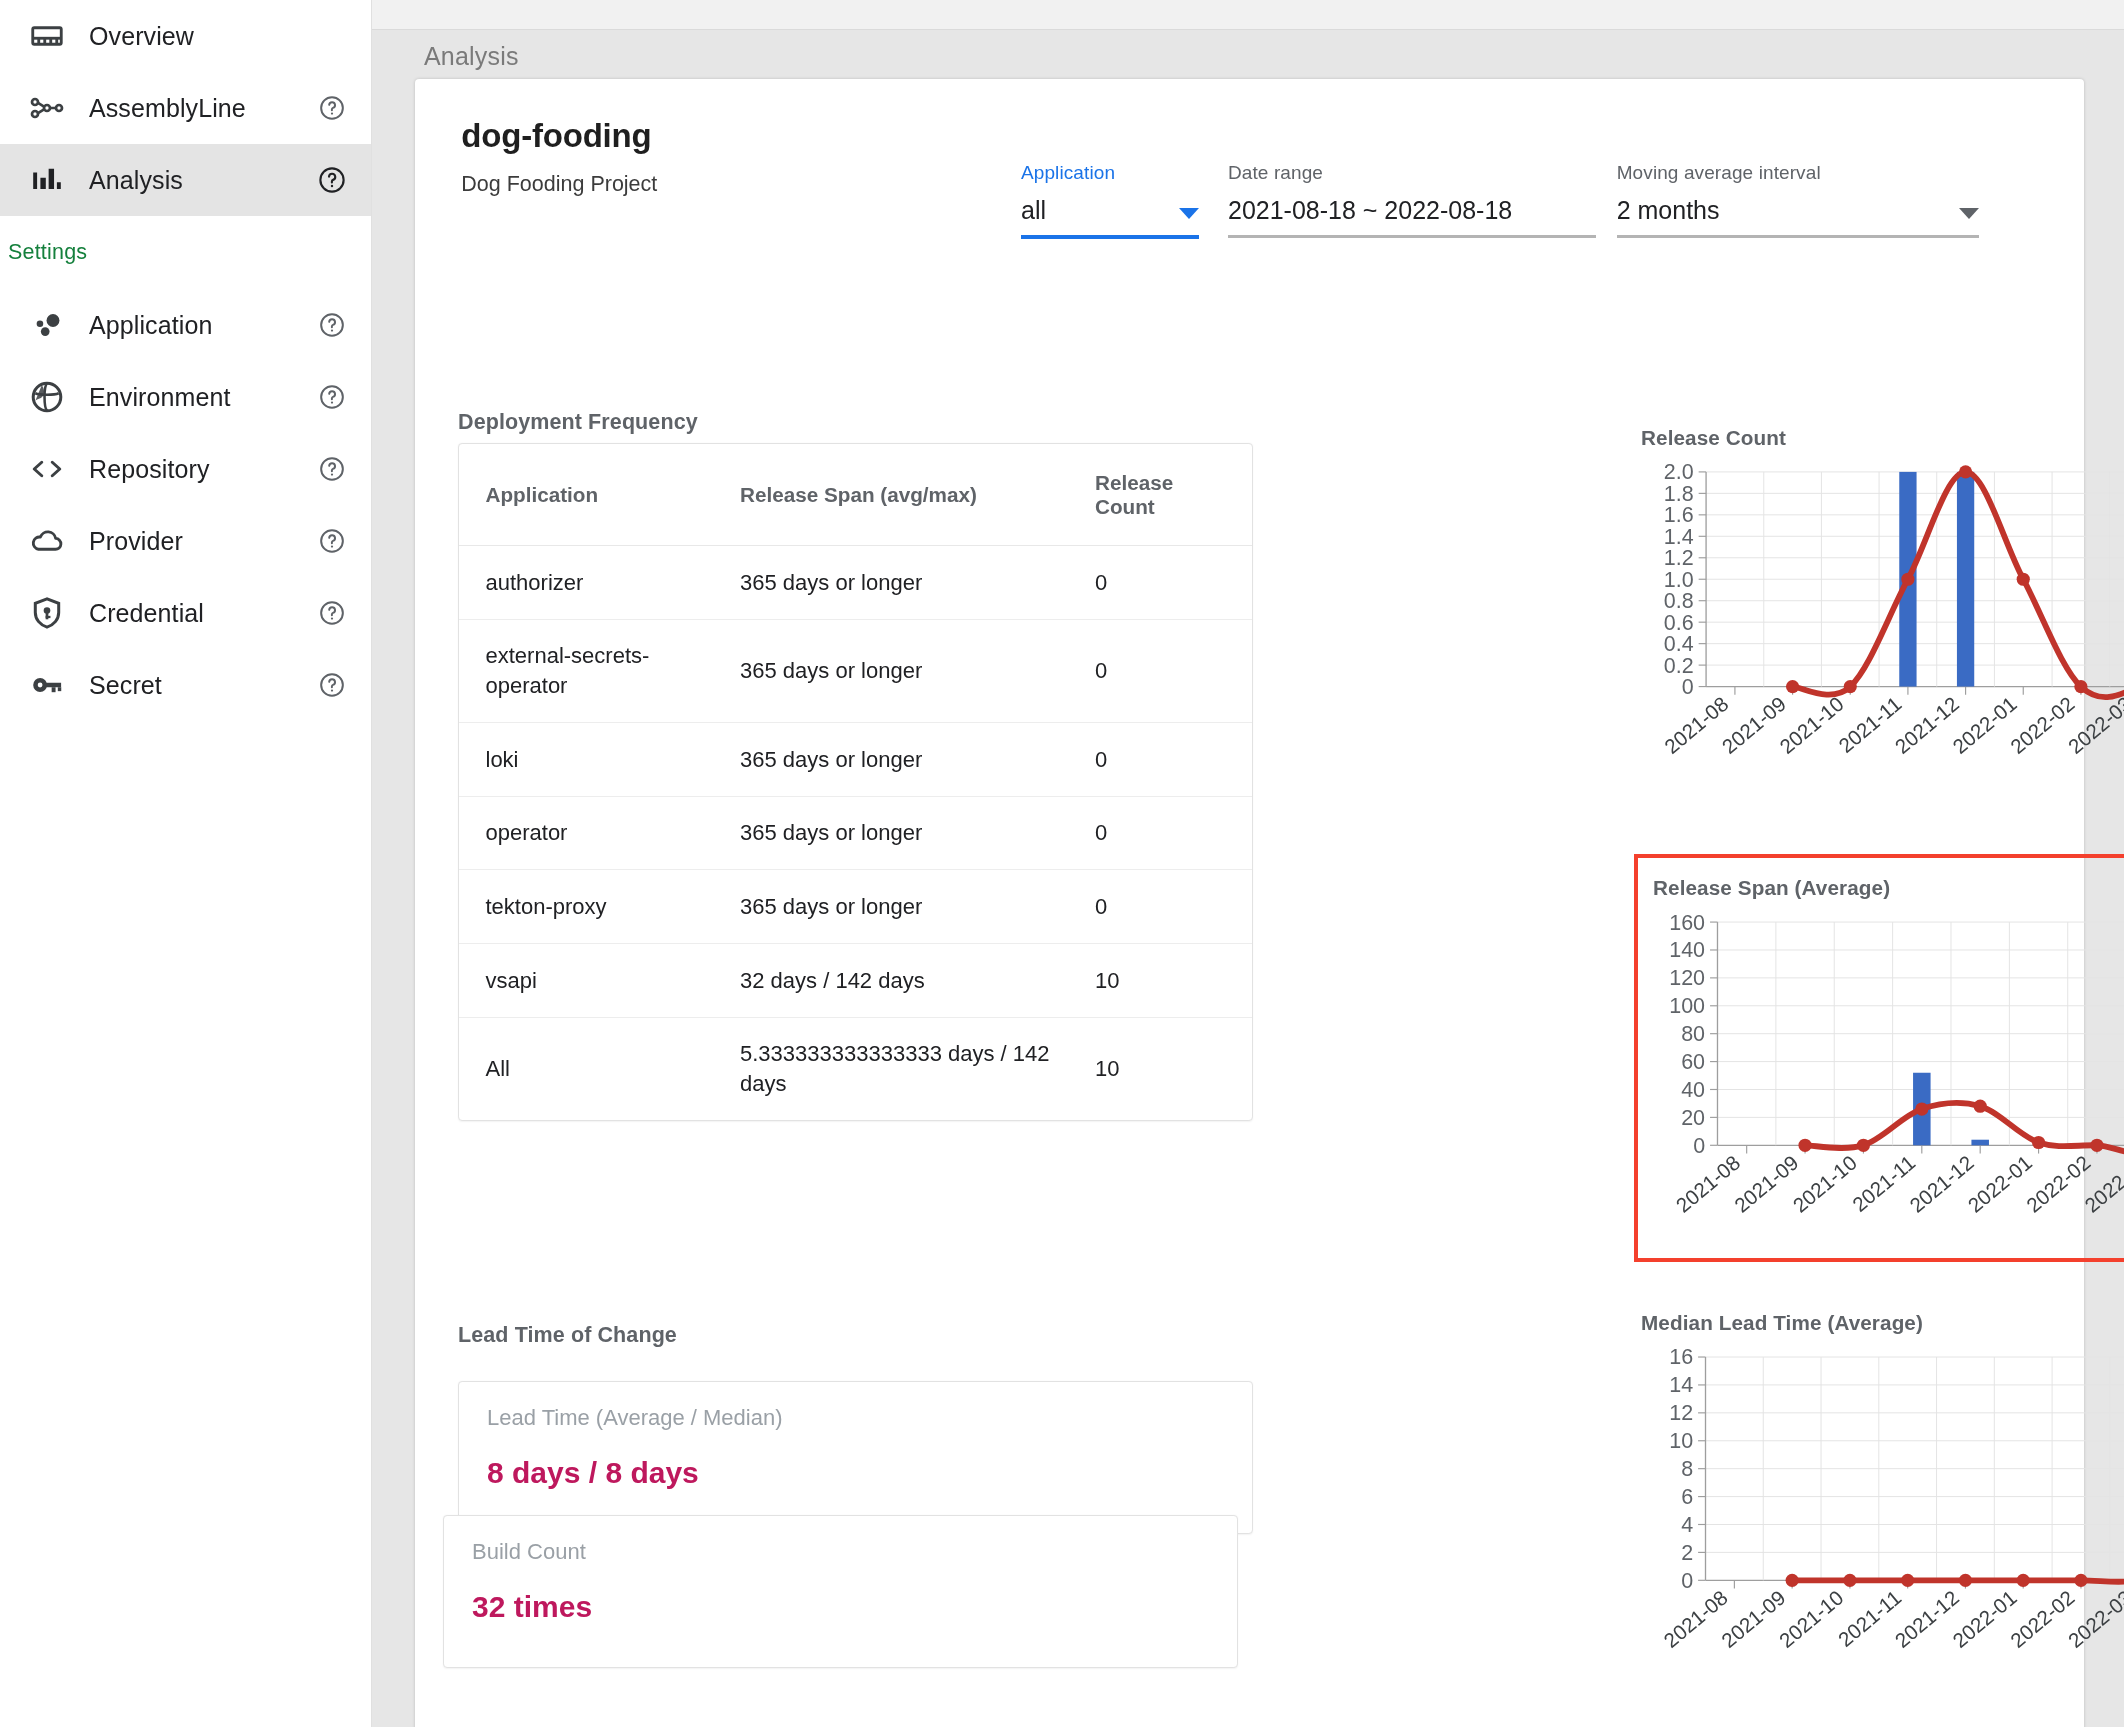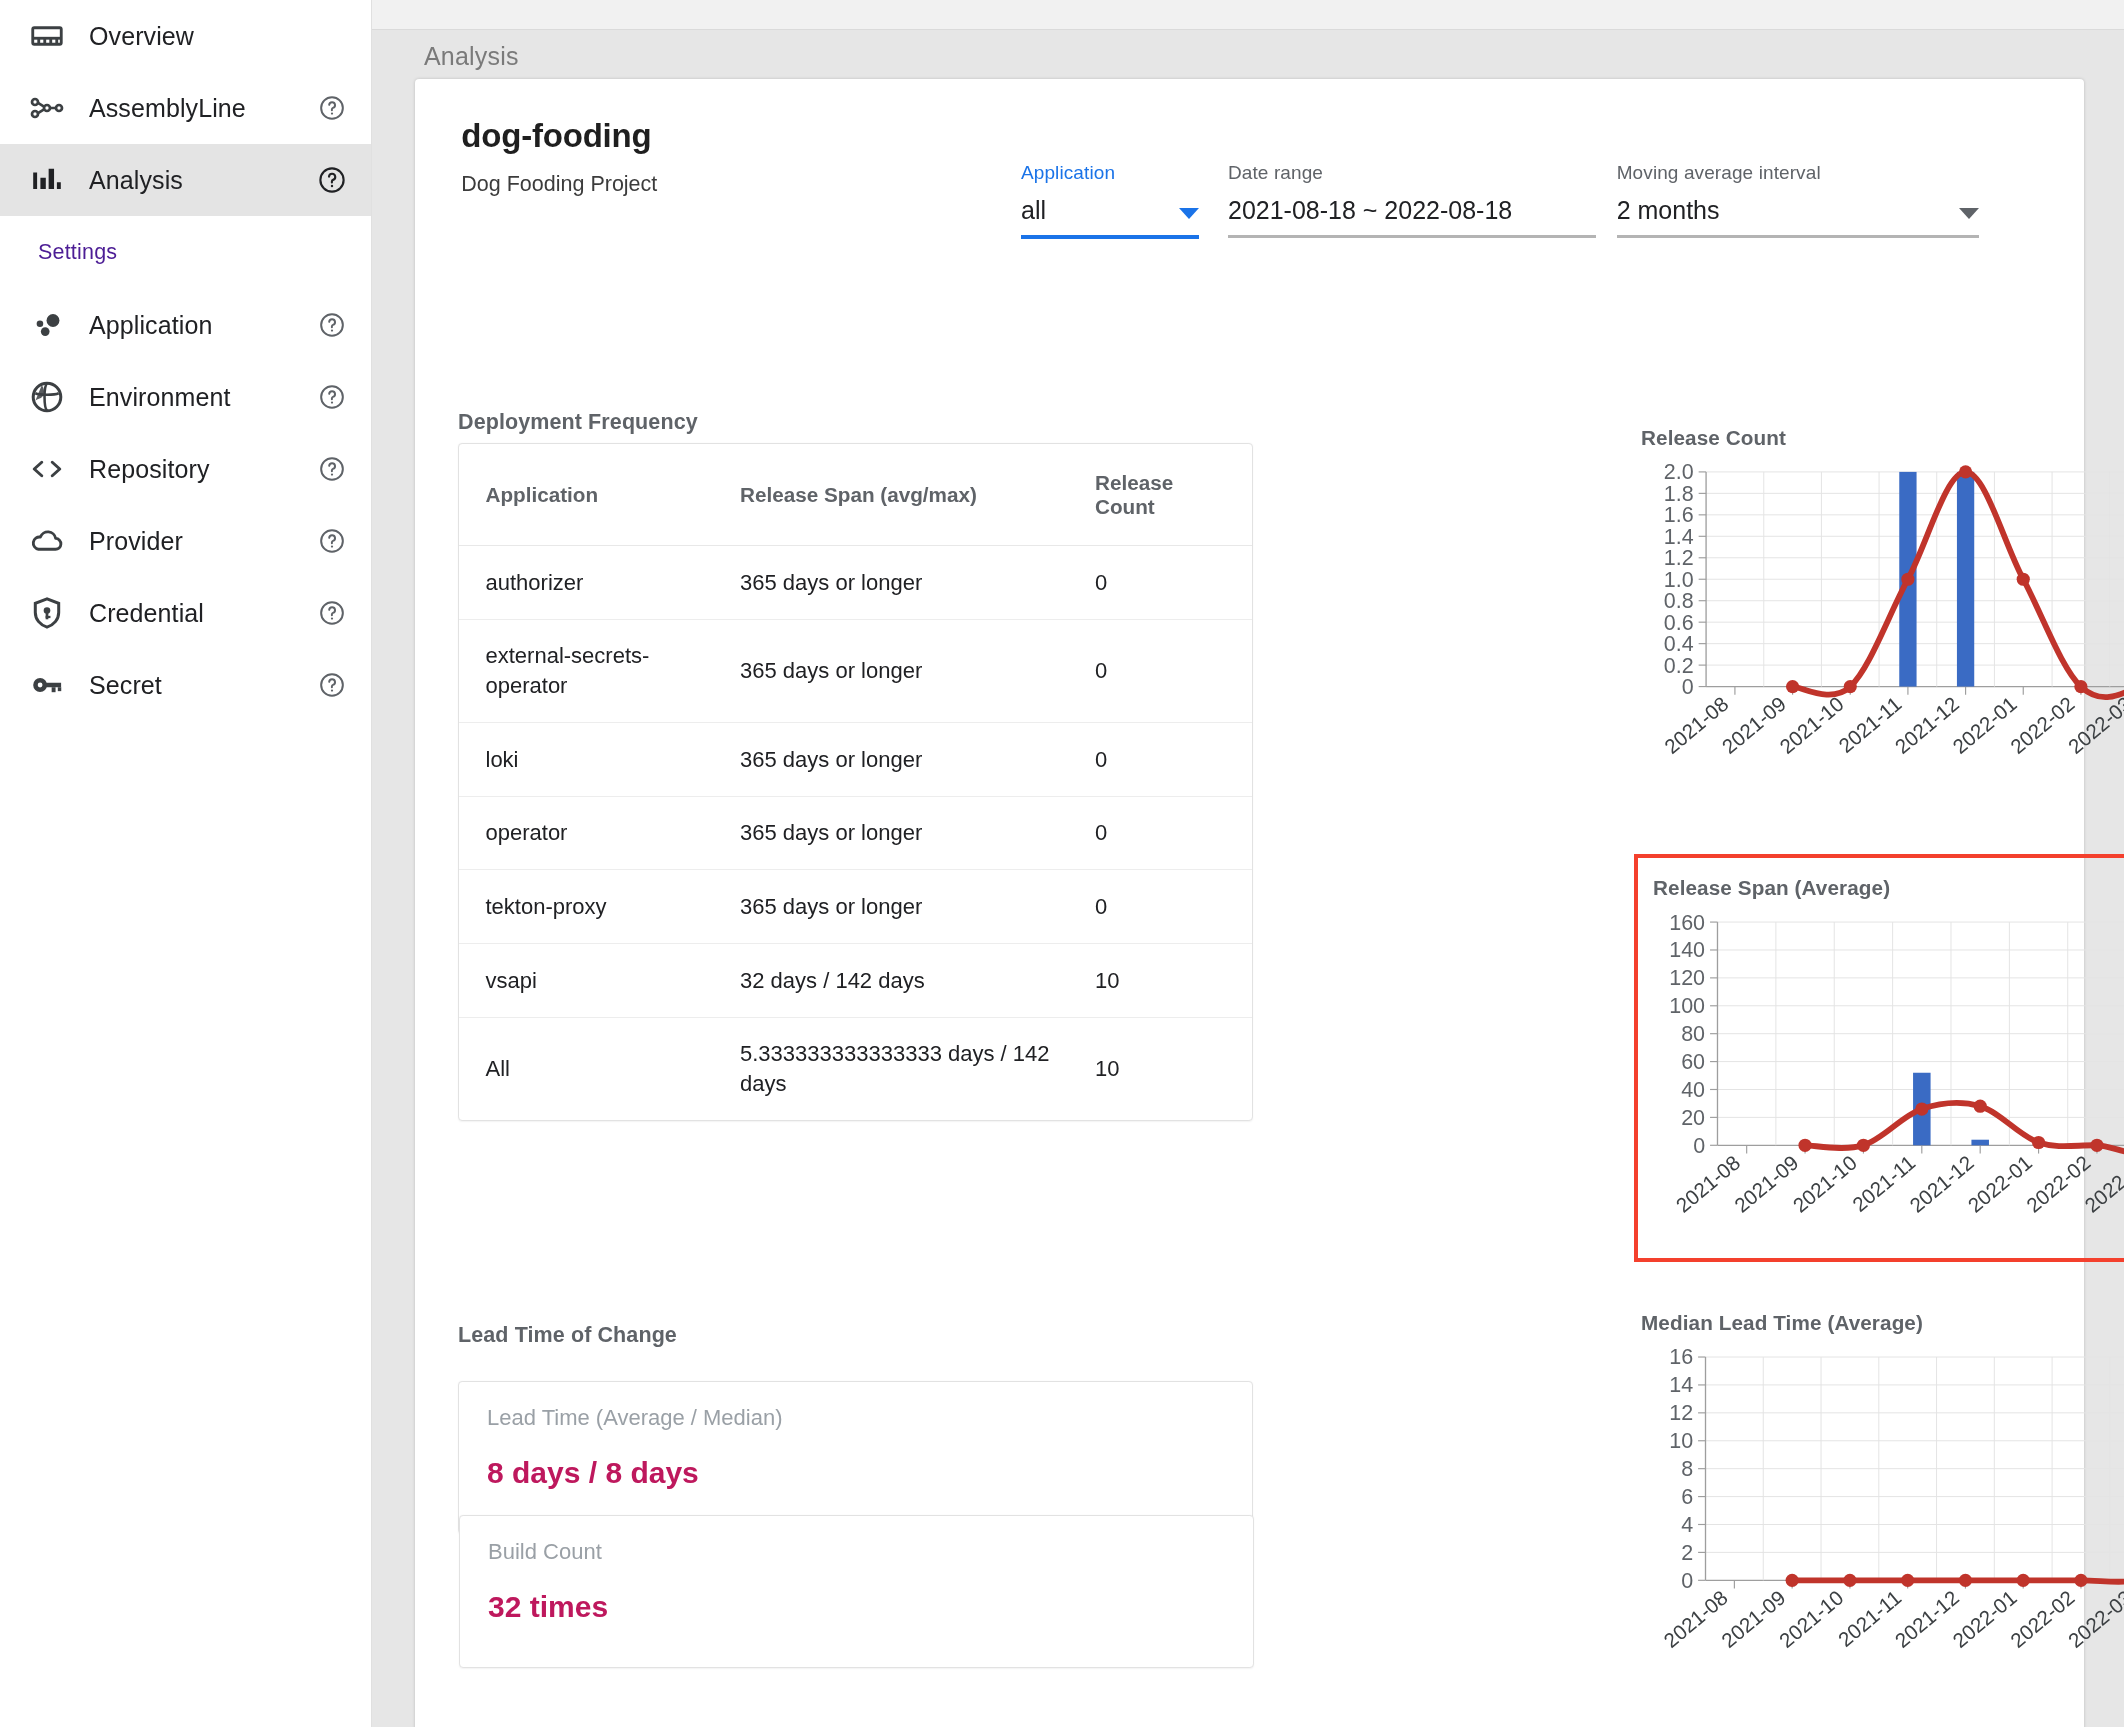"Settings" .section-head { color: #4c1d95 -> #15803d; padding: 0 0 0 38px -> 0 0 0 8px }
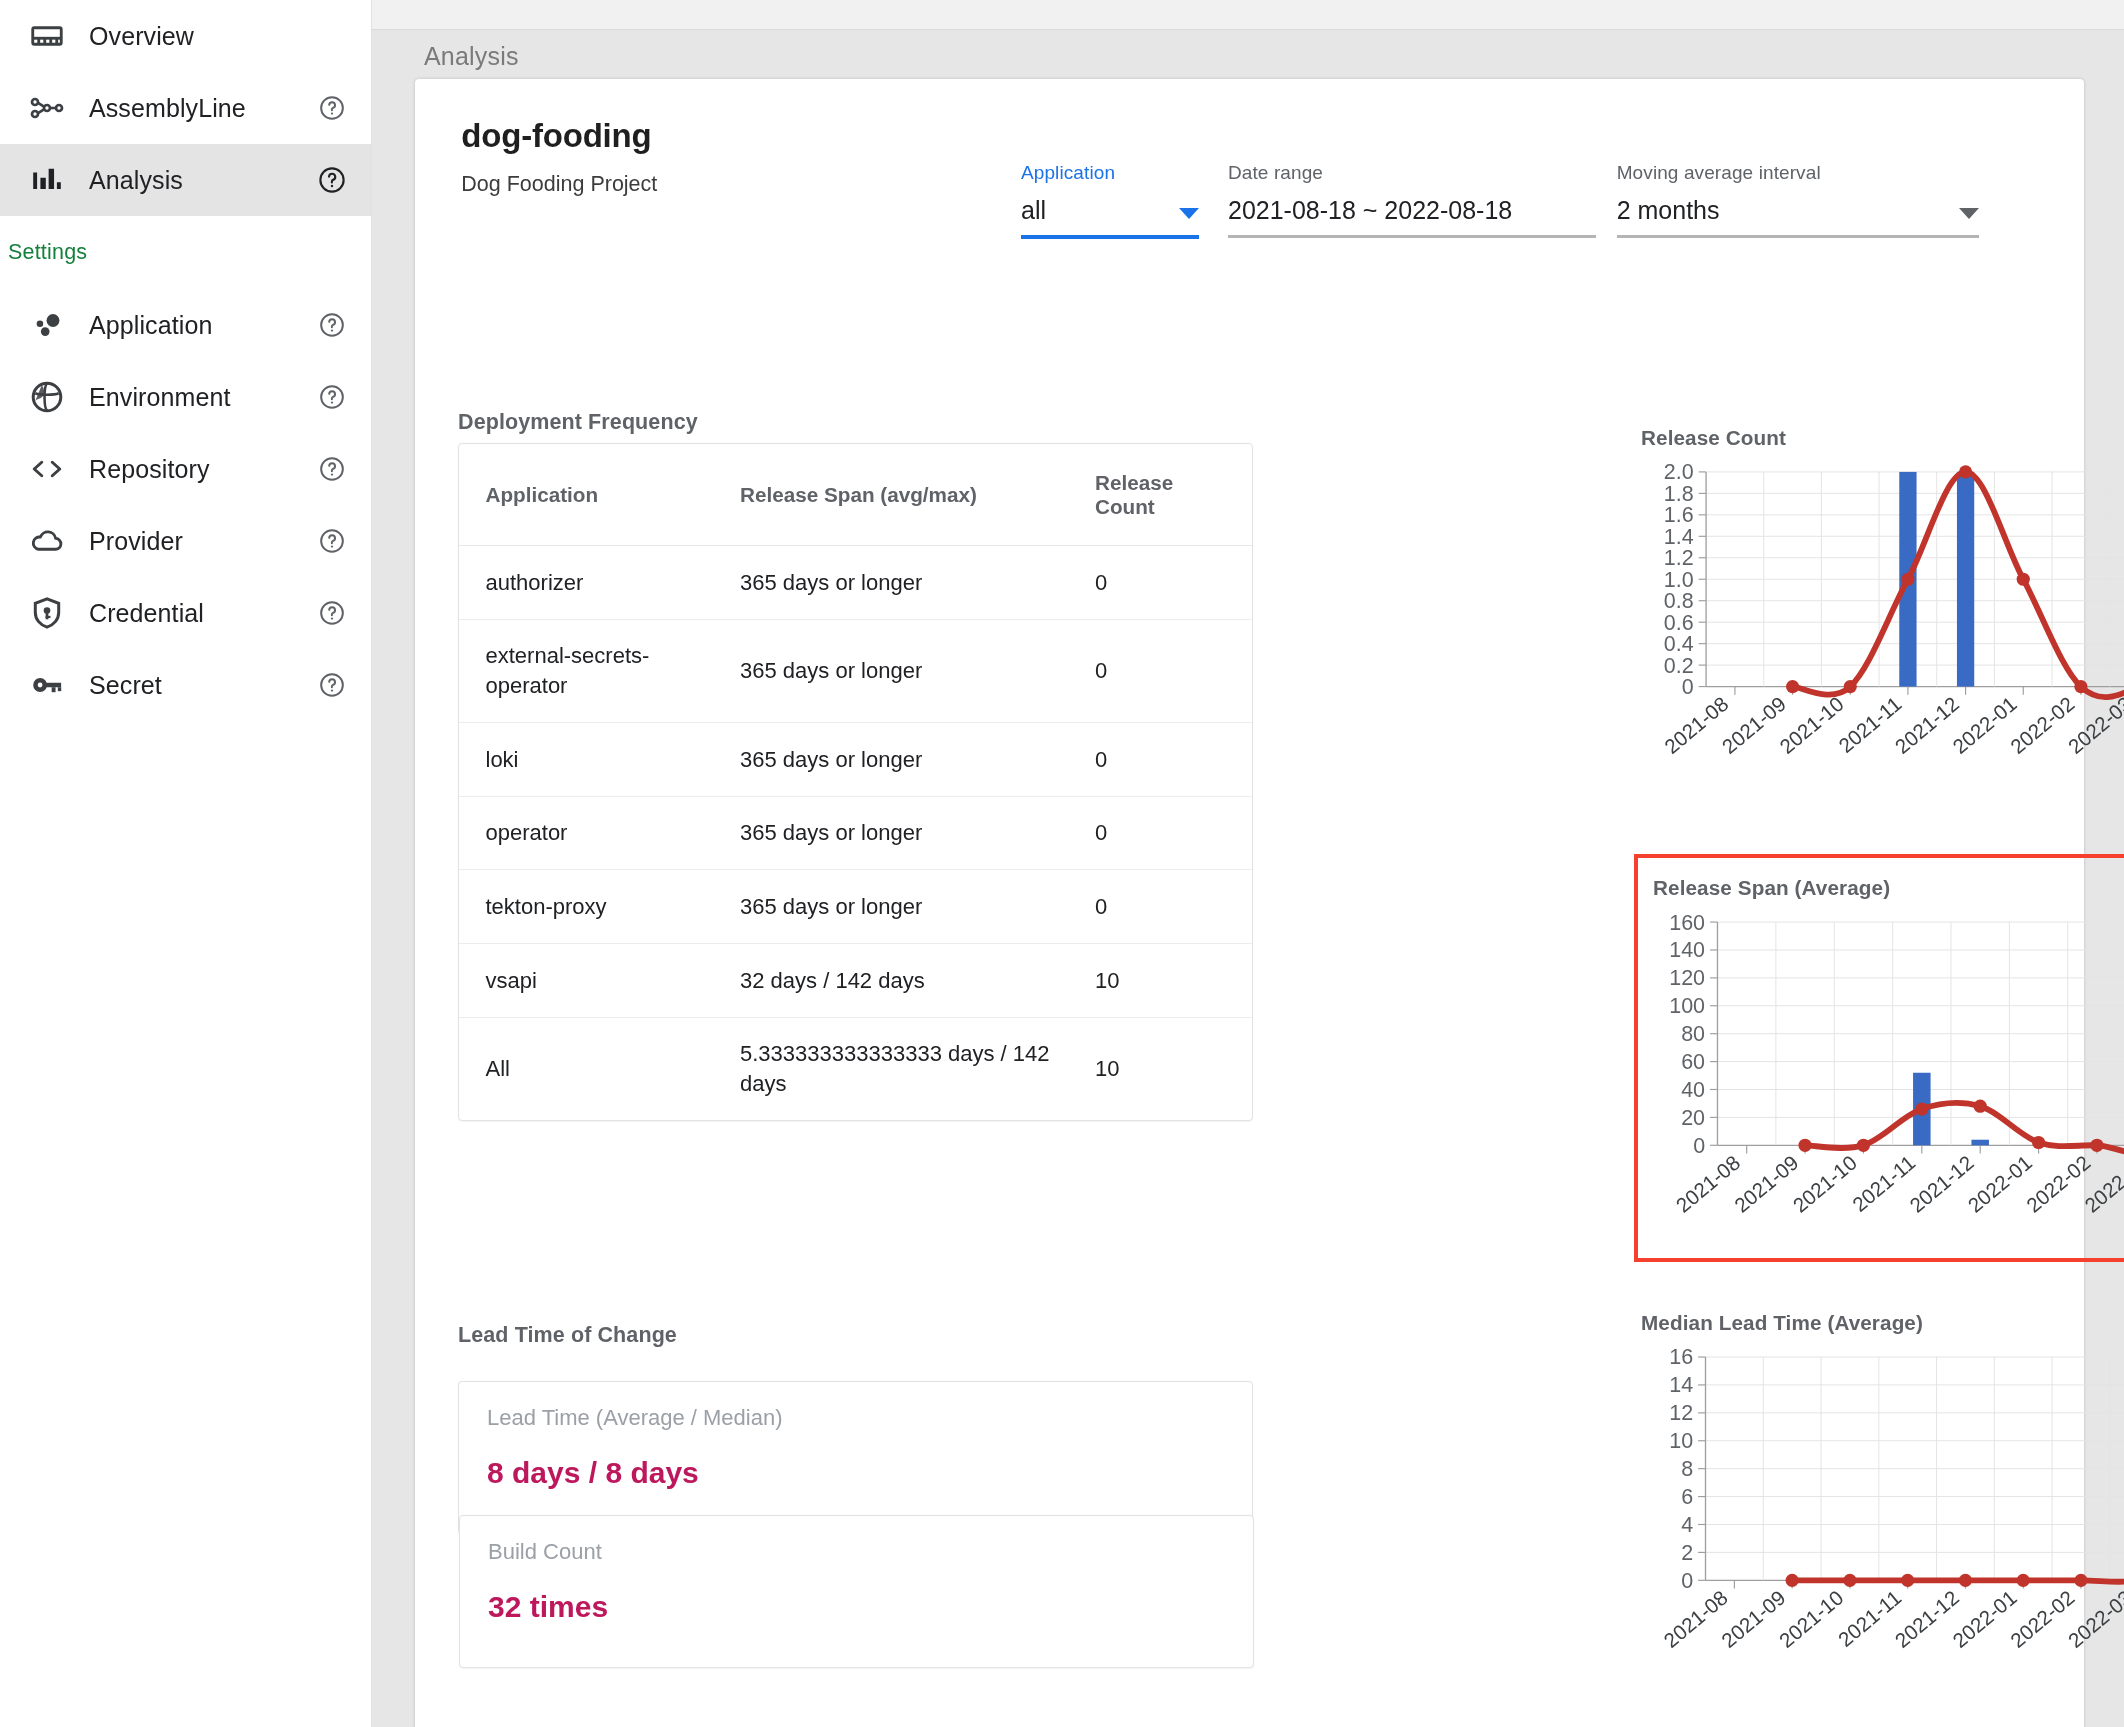"Build Count" div.stat-card { left: 44px -> 28px }
